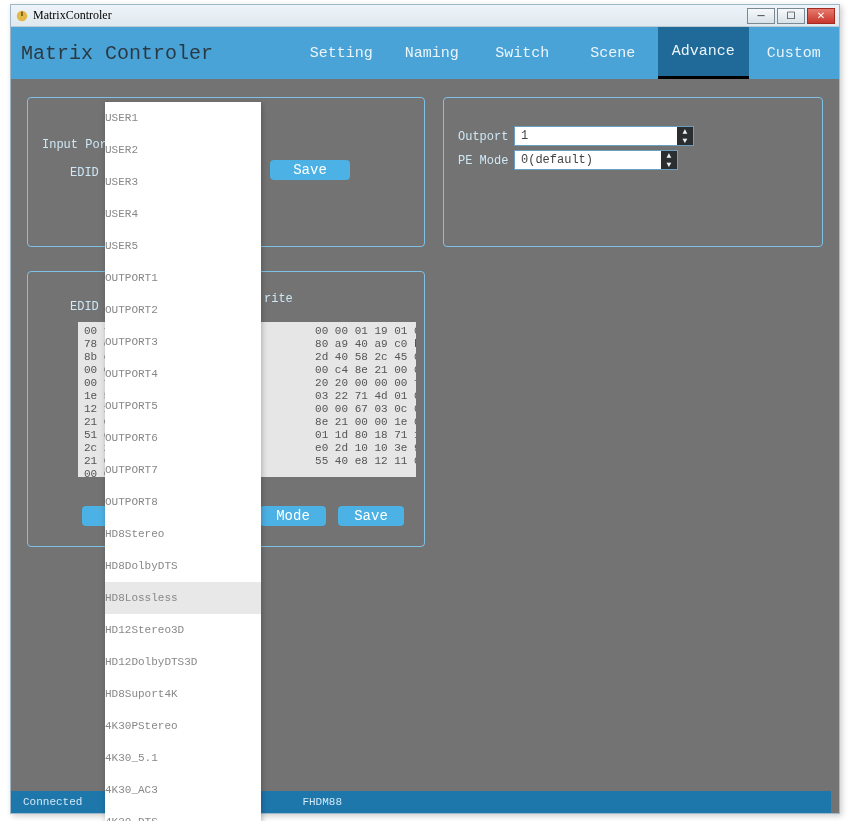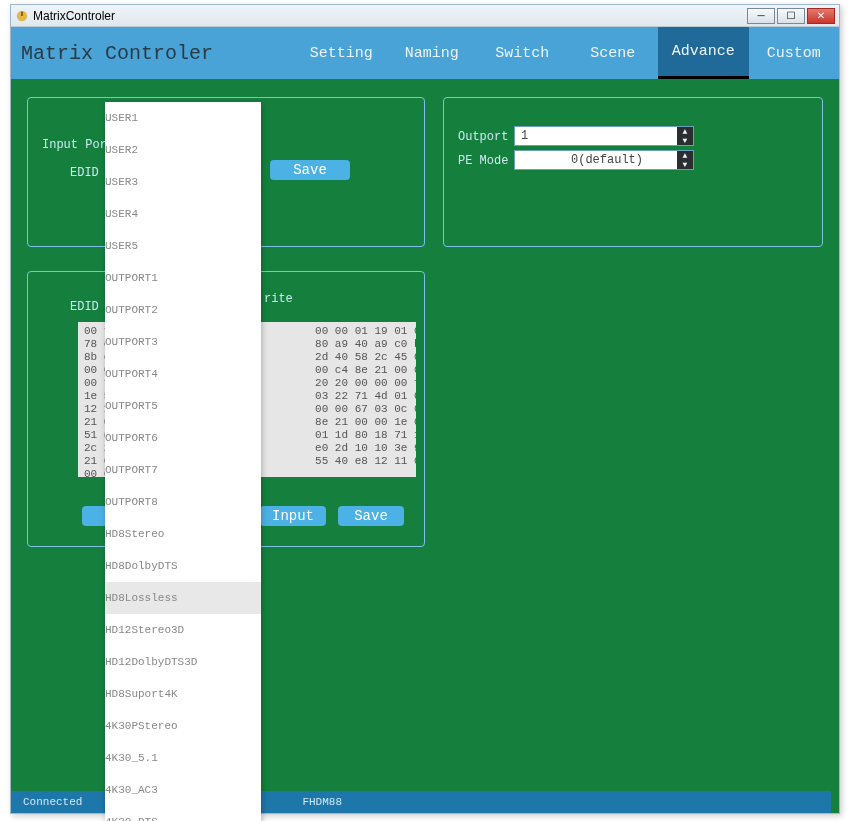"MatrixControler" .titlebar { font-family: none -> Liberation Serif, serif }
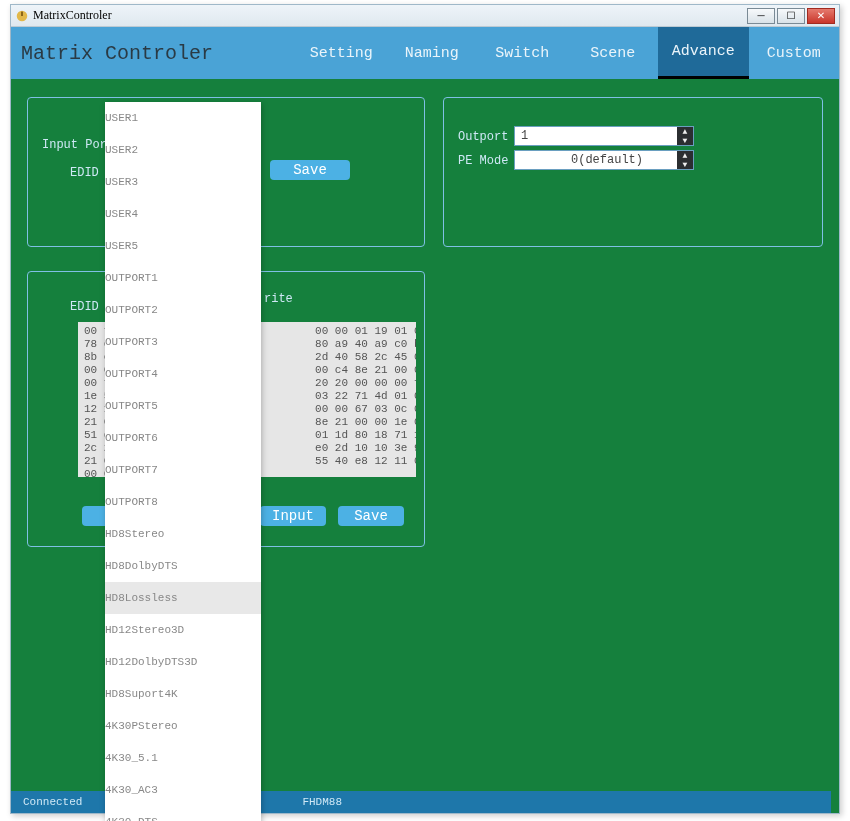"Matrix Controler" .app { background: #15803d -> #737373 }
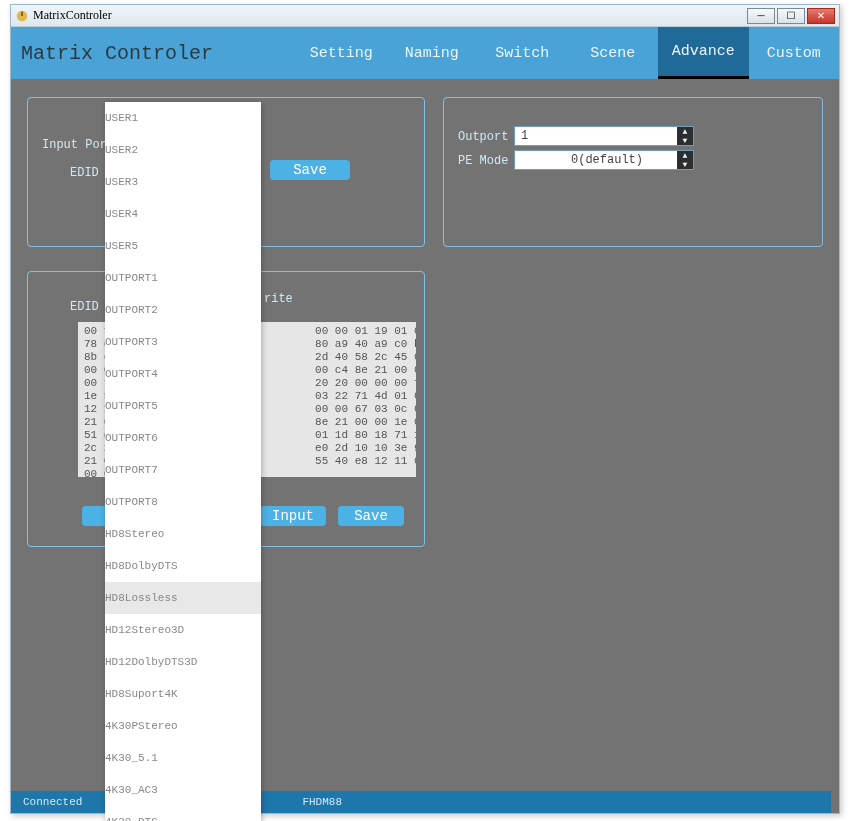"0(default)" div.spin { justify-content: center -> none; width: 180px -> 164px }
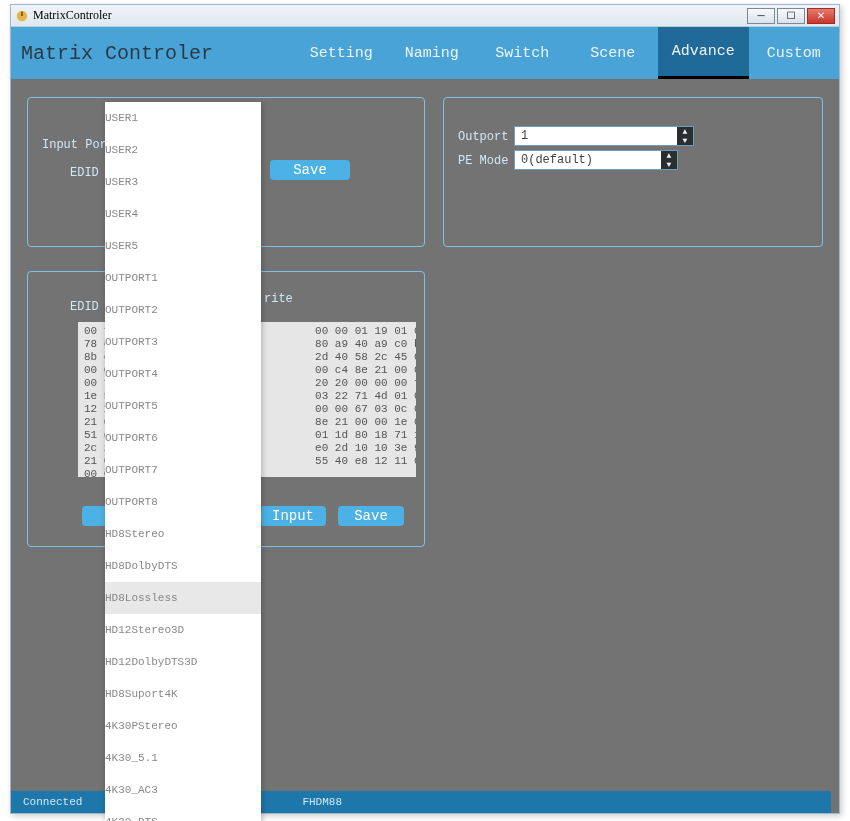"Input" div.btn { text: Input -> Mode }
